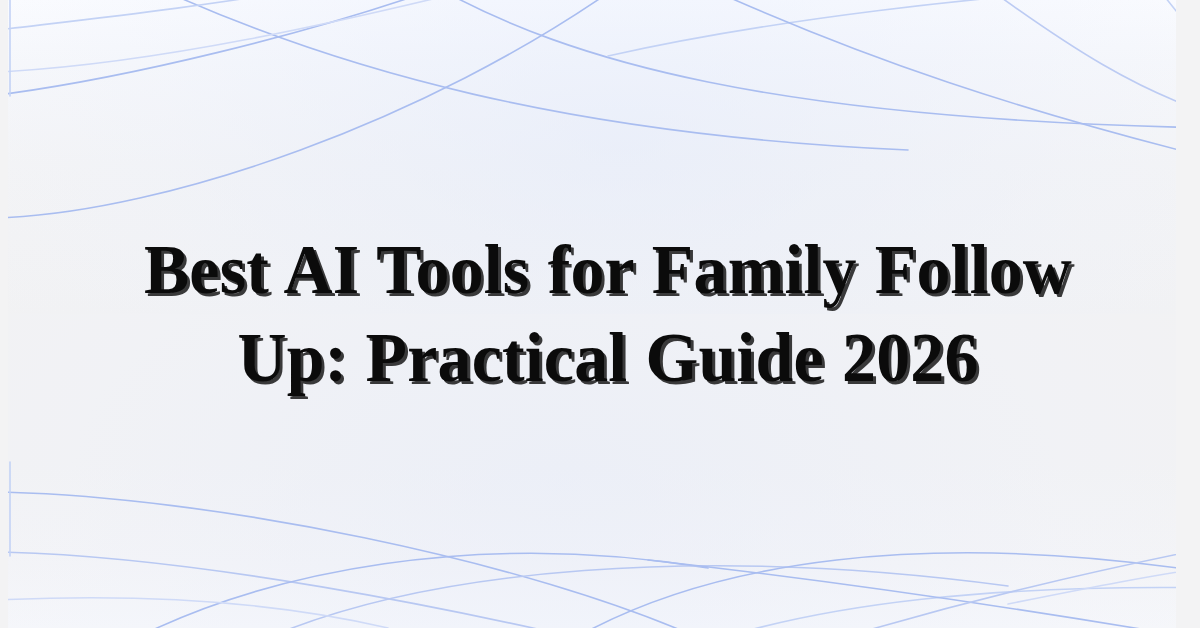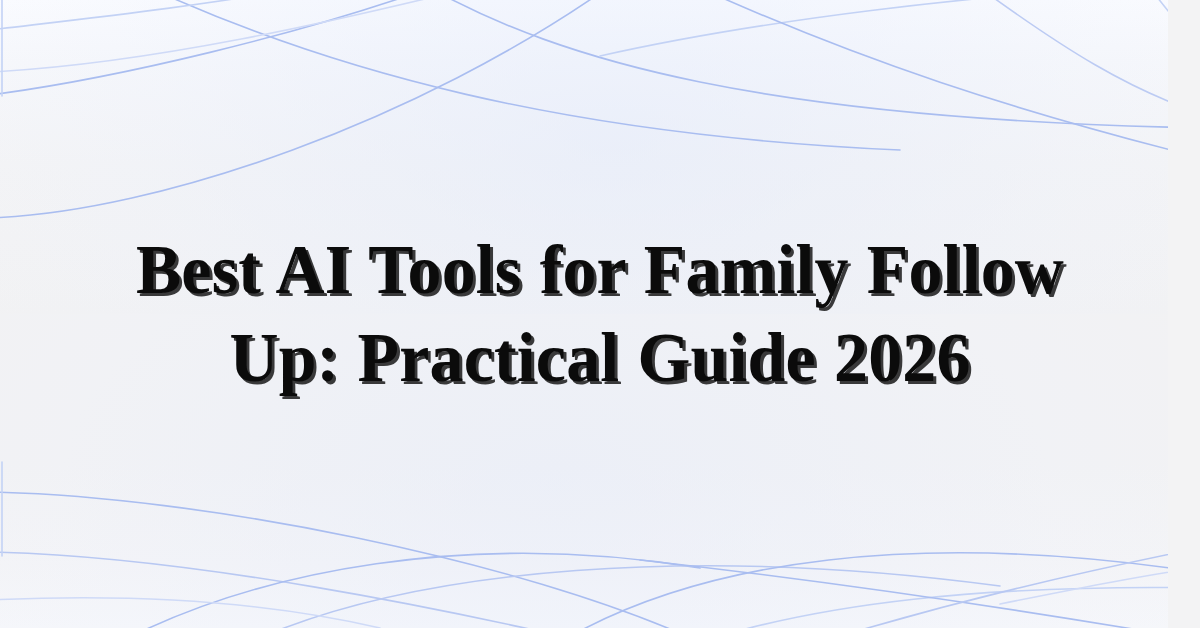"Best AI Tools for Family" .og-card { margin-left: none -> 8px }
